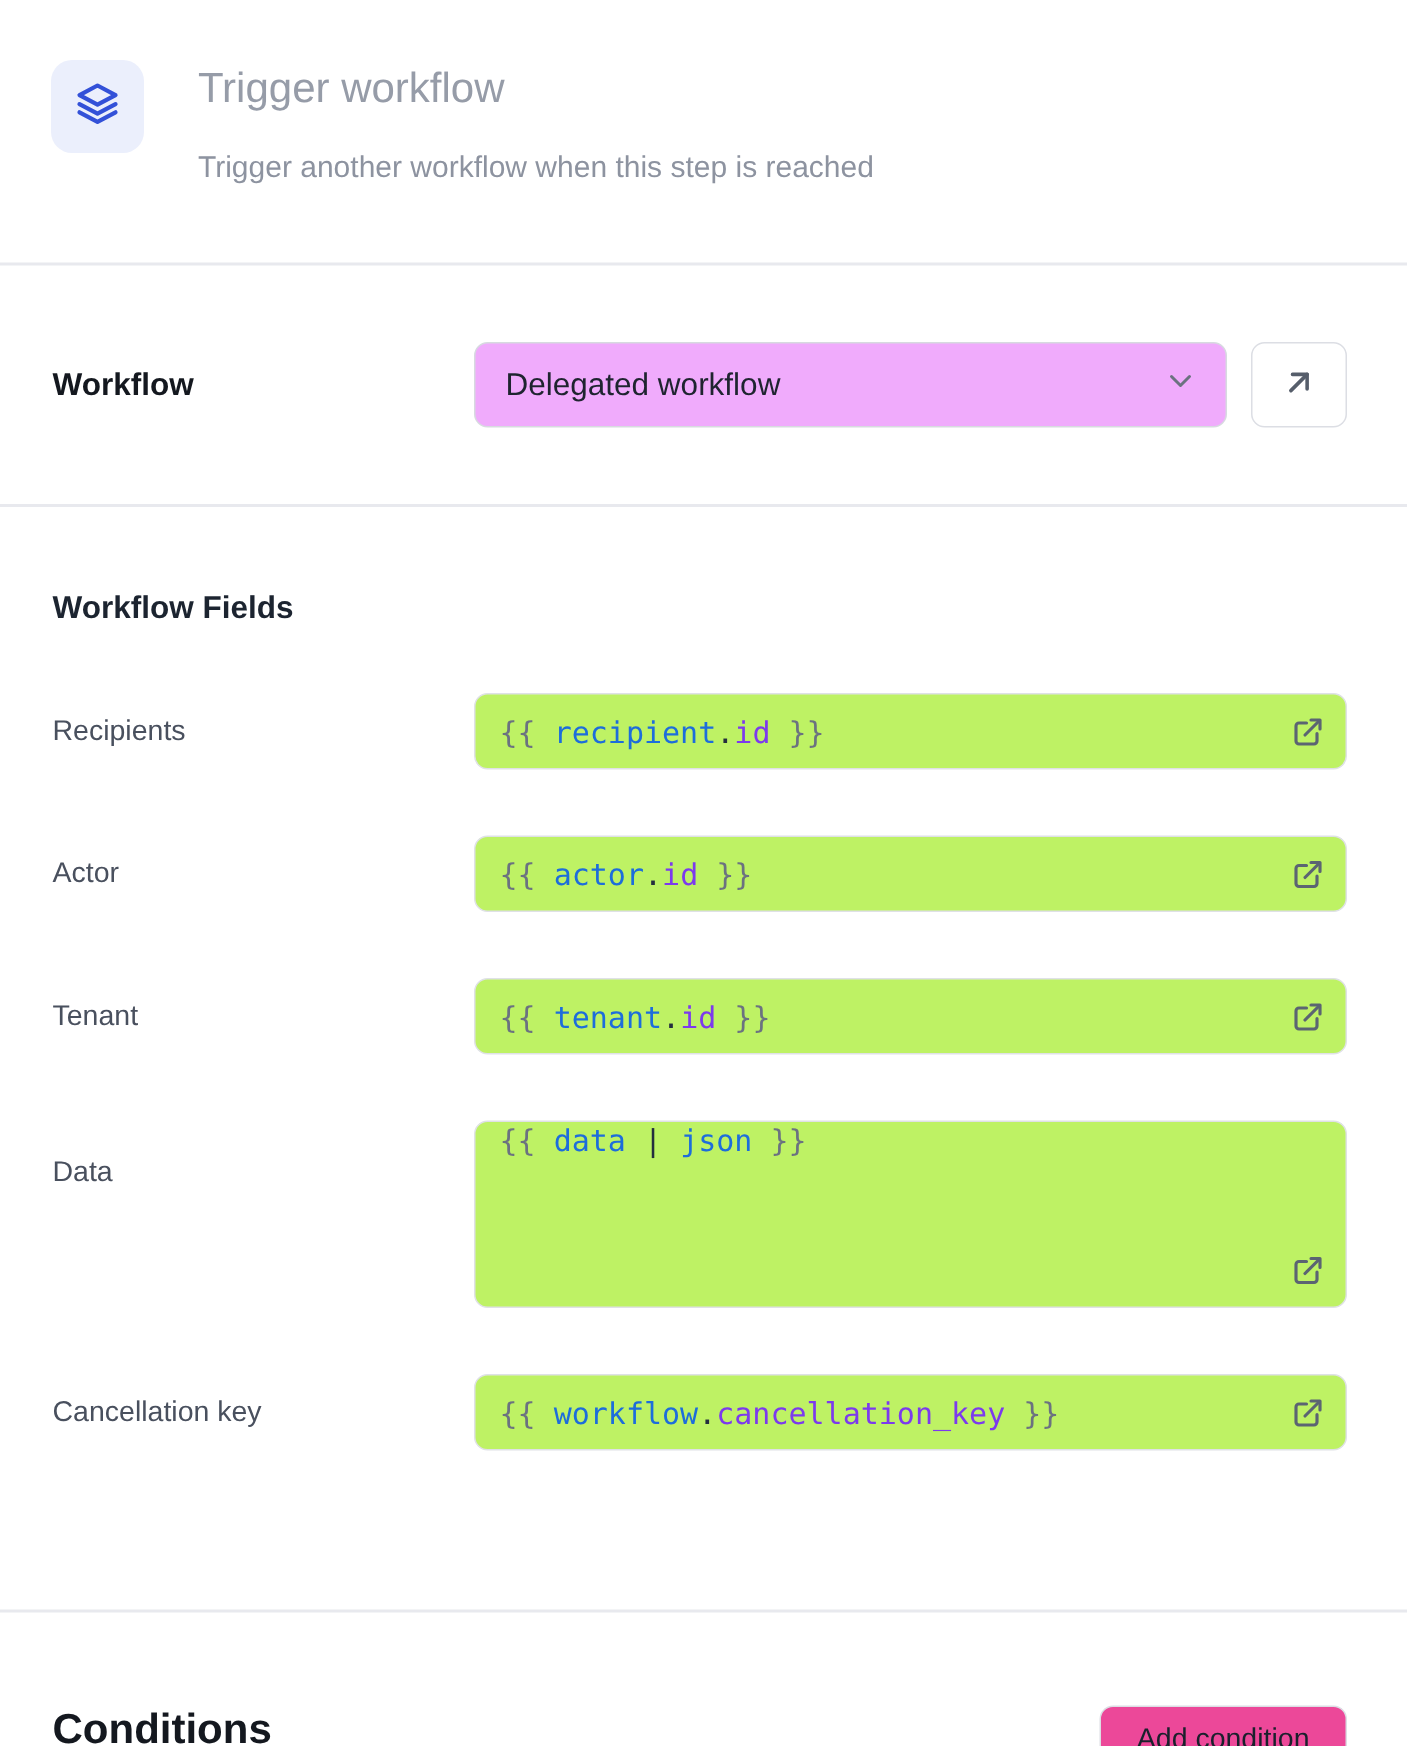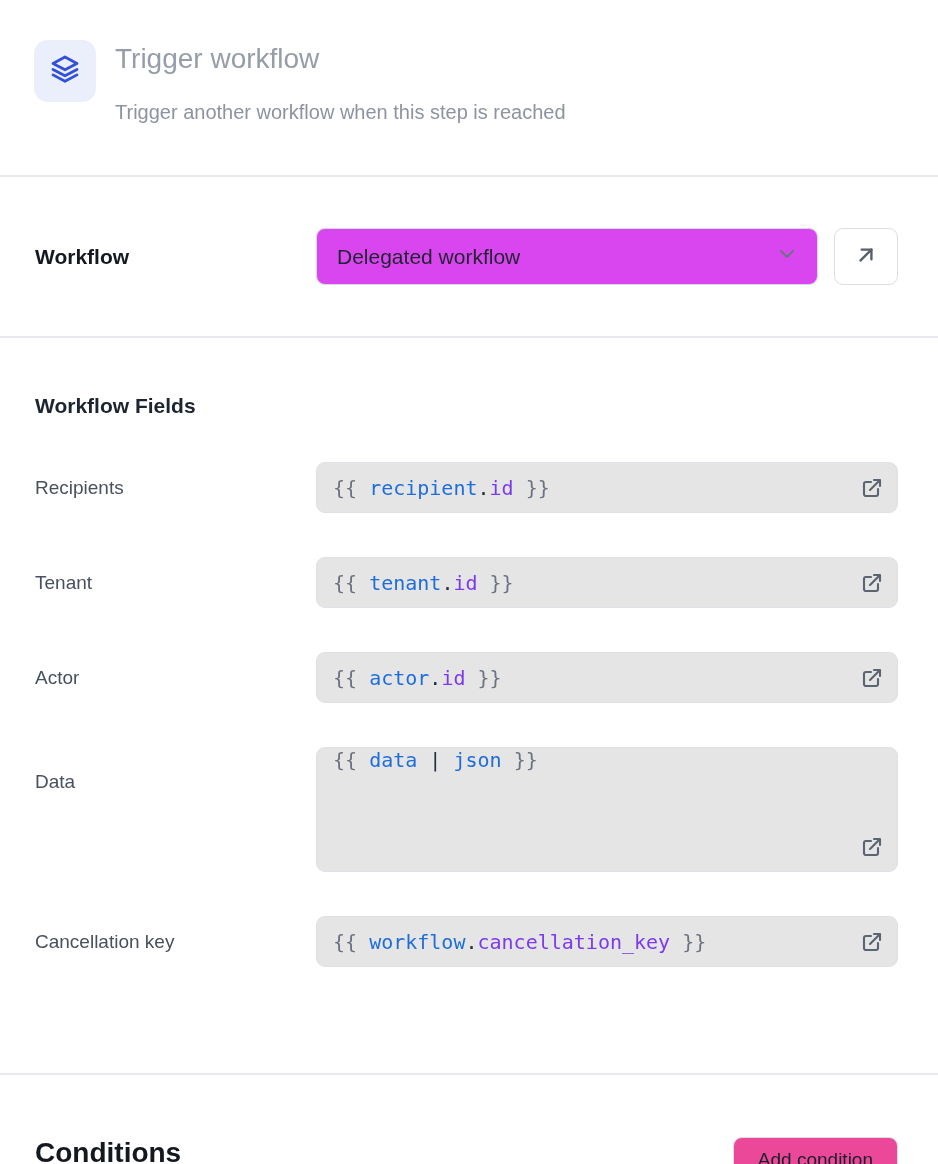"Trigger workflow" .header { gap: 19px -> 36px }
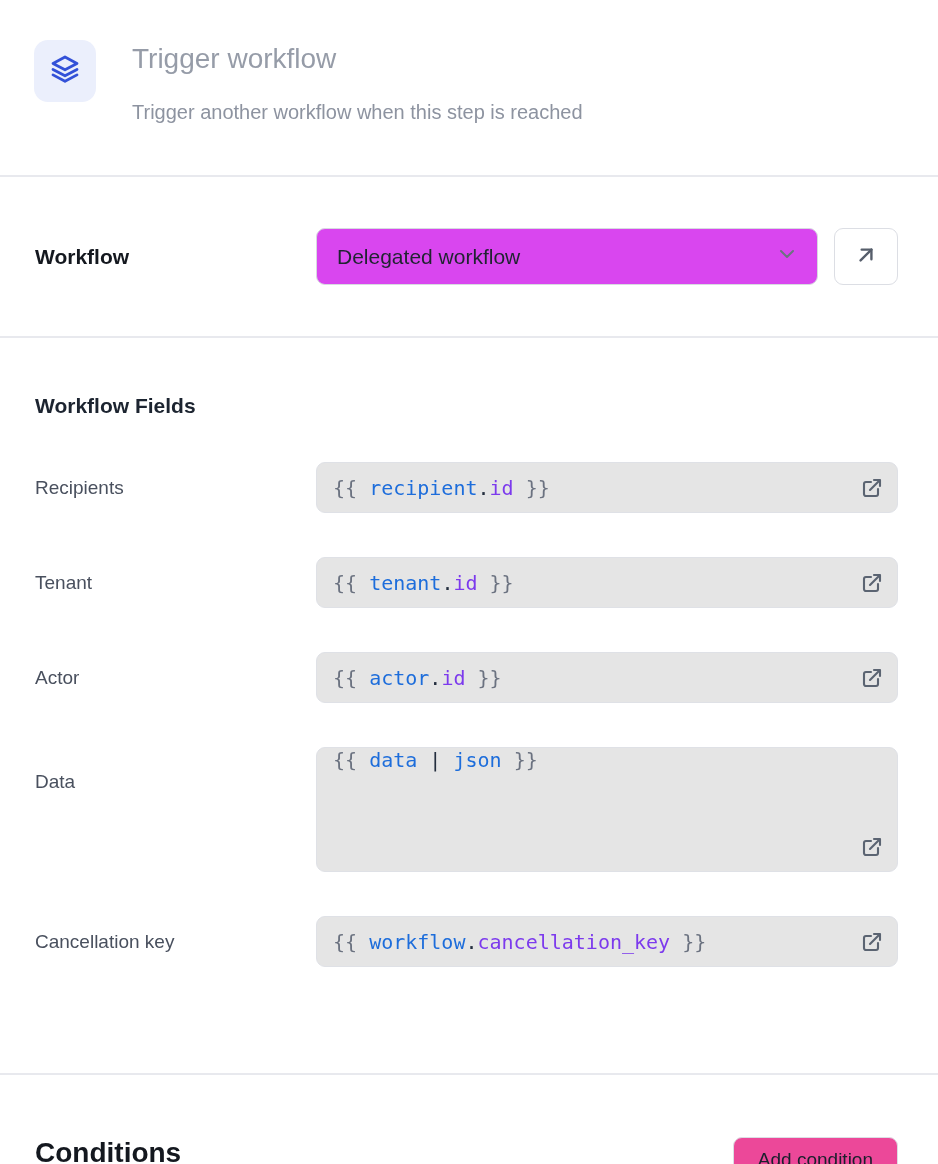"Delegated workflow" .select-box { background: #d946ef -> #f0abfc }
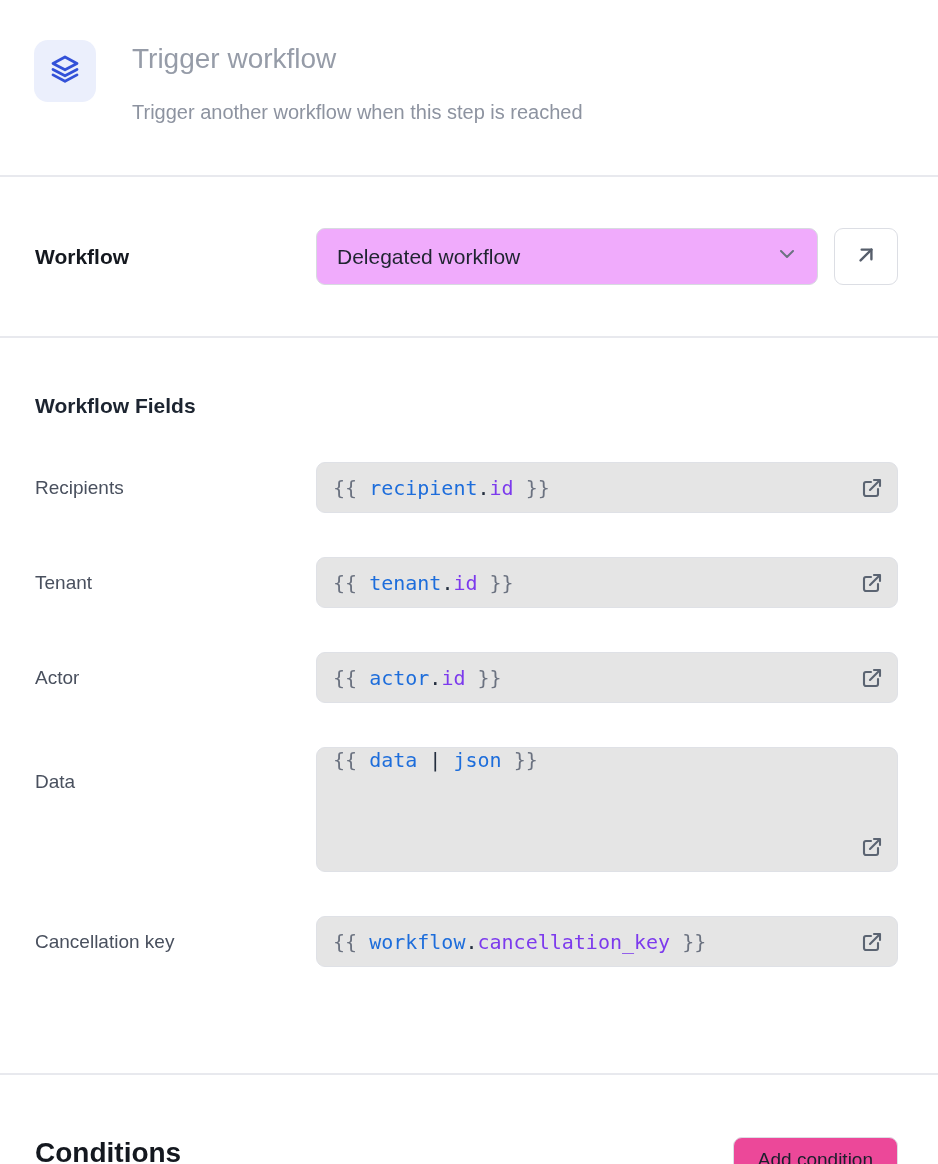"{{ recipient.id }}" .code-input { background: #e5e5e5 -> #bef264 }
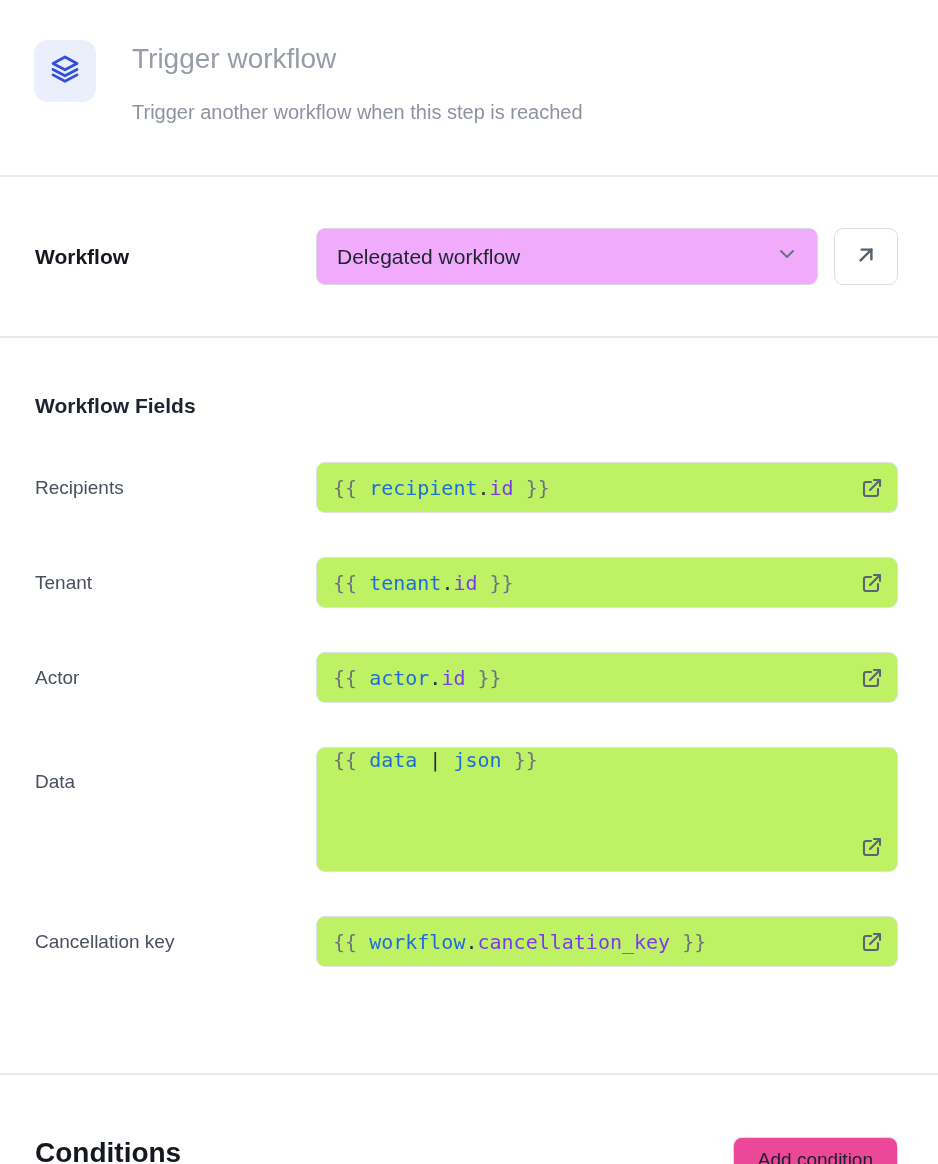"Tenant" div.field-row { order: before "Actor" -> after "Actor" }
